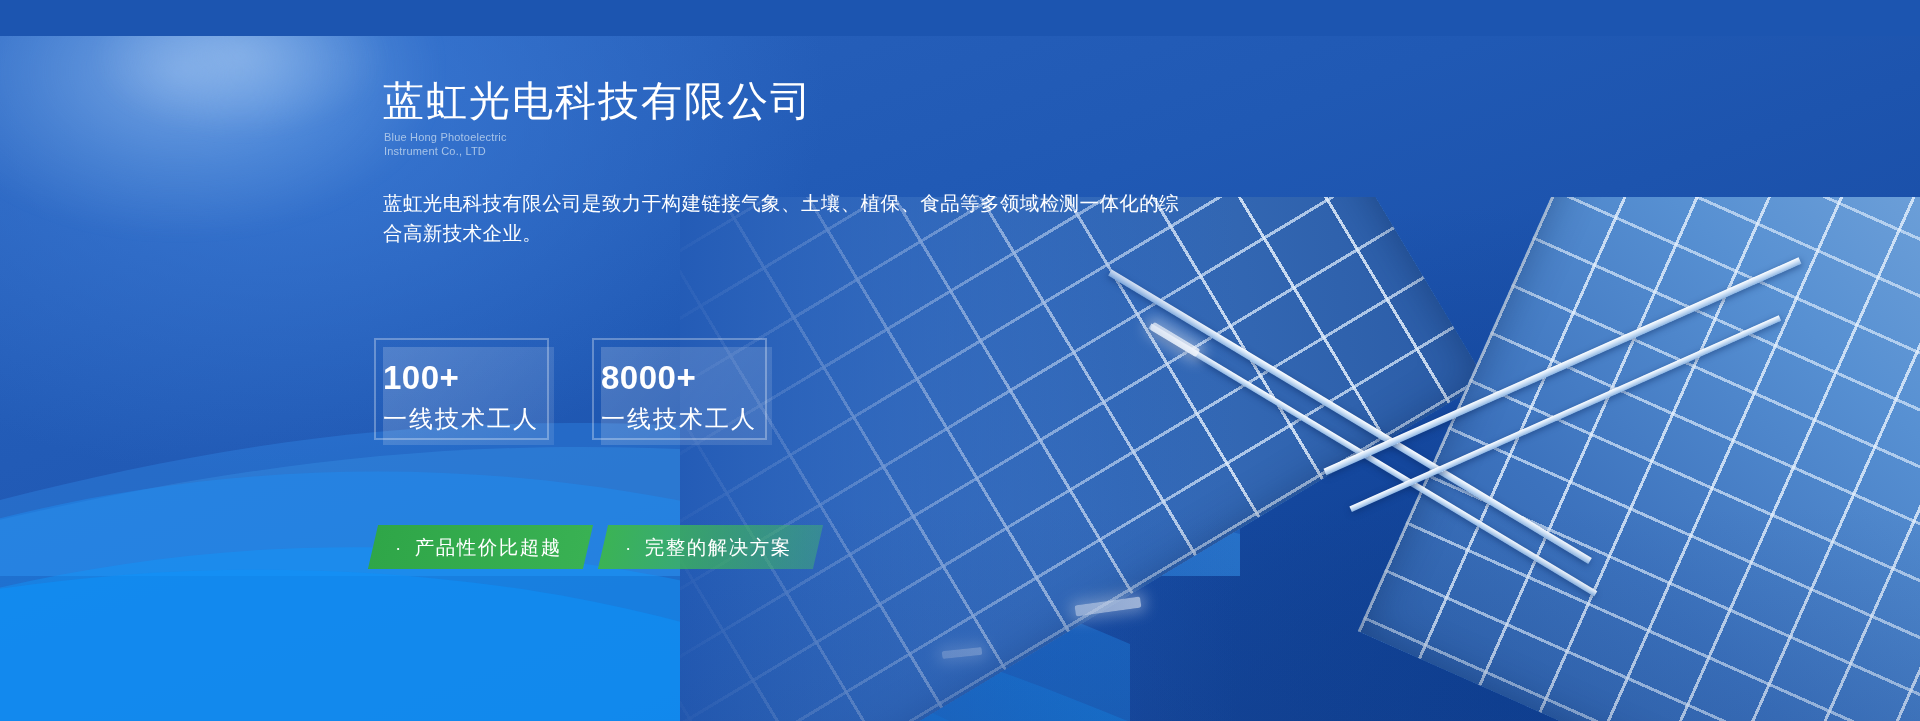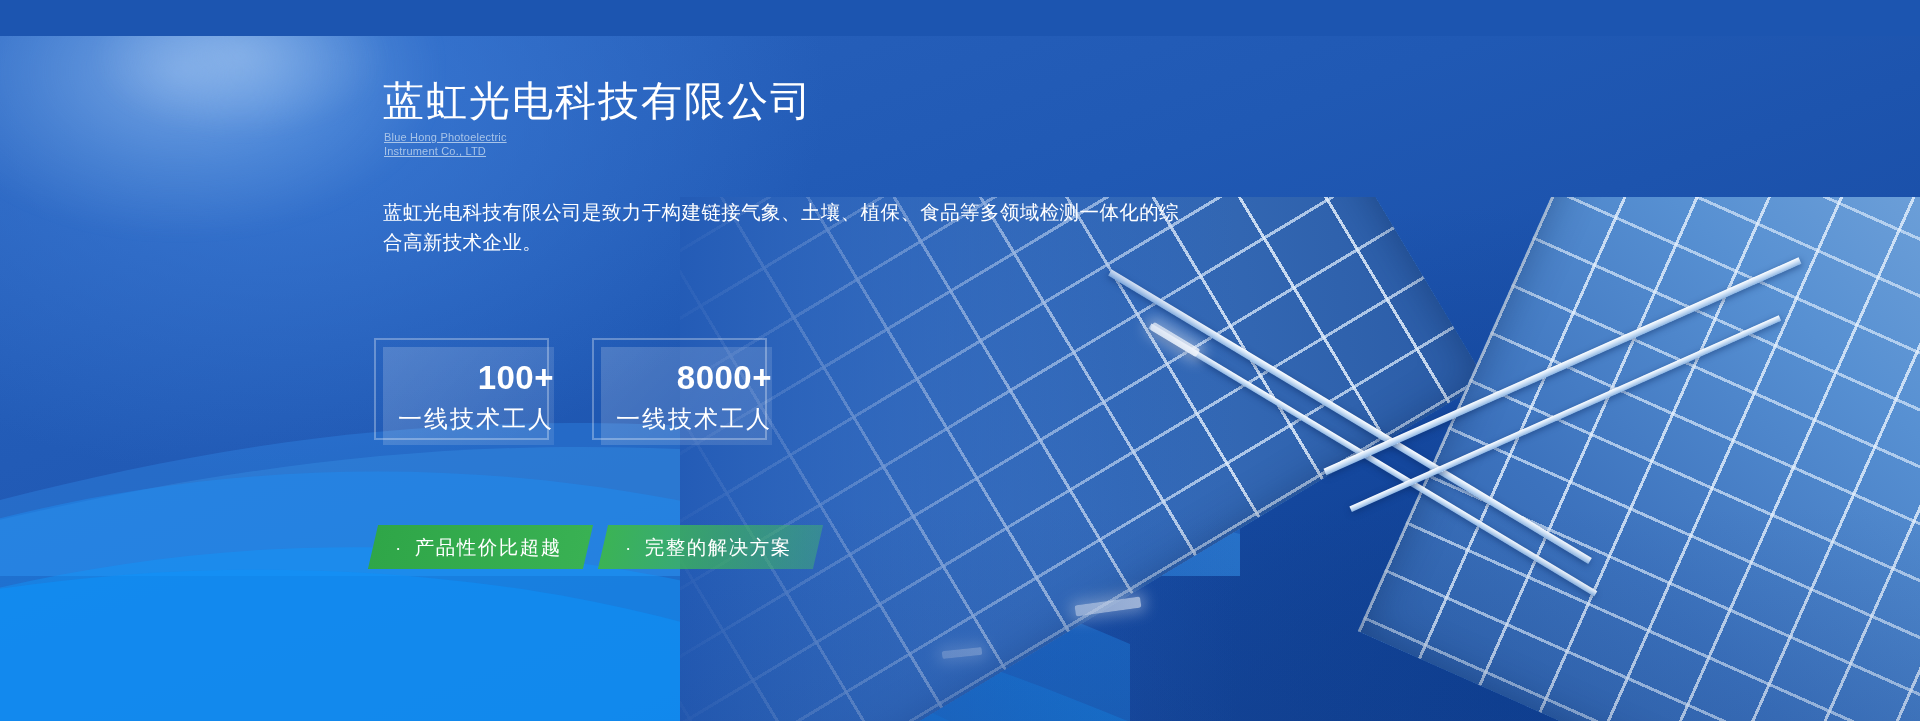"Blue Hong Photoelectric" .subtitle div { text-decoration: underline -> none }
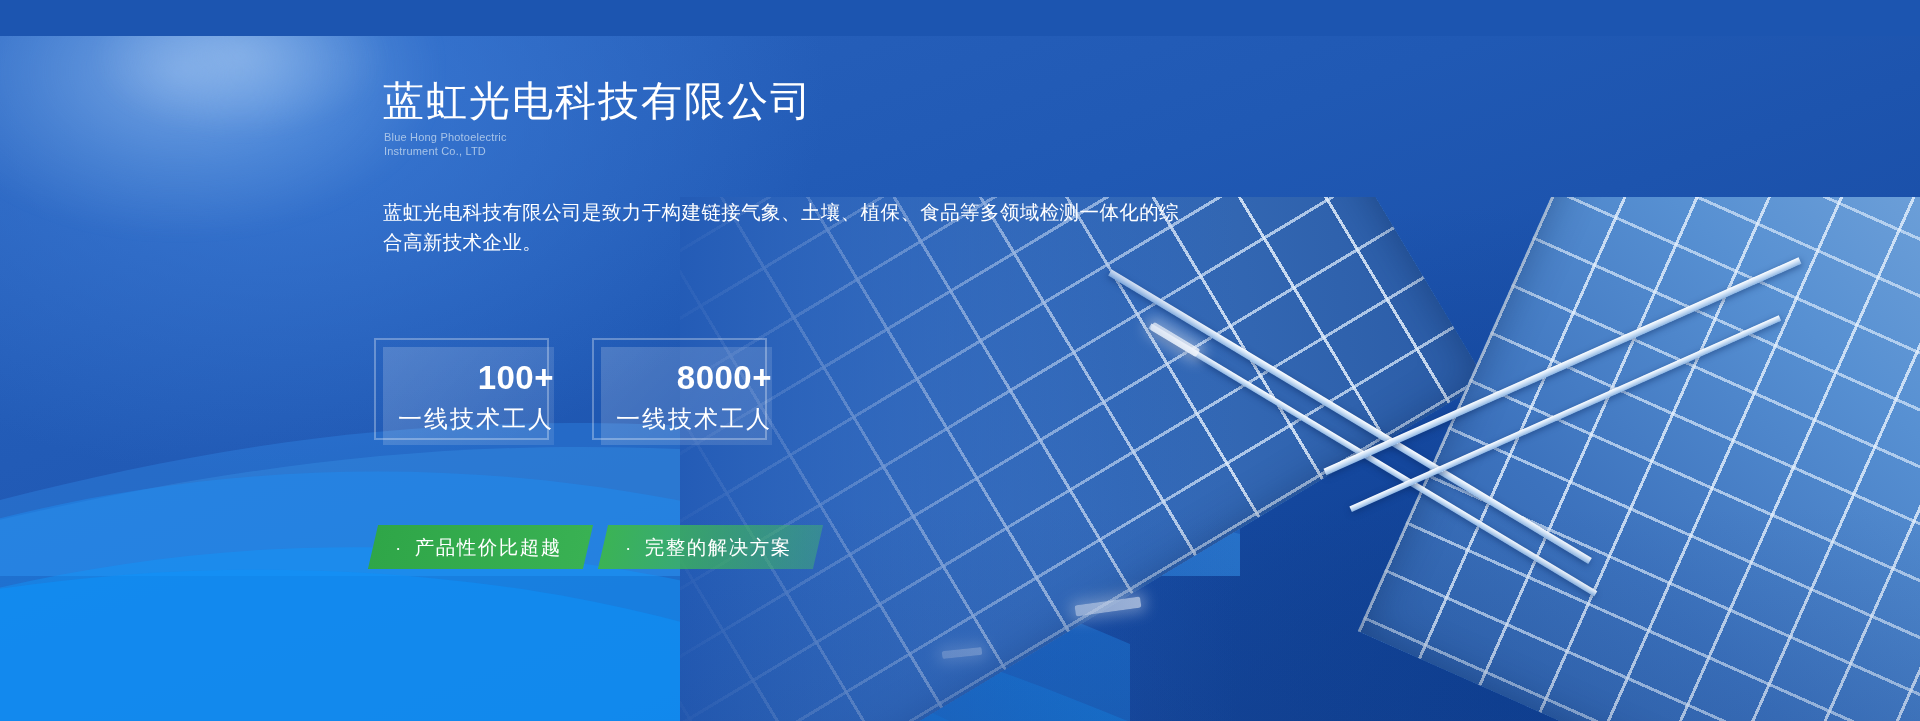"蓝虹光电科技有限公司是致力于构建链接气象、土壤、植保、食品等多领域检测一体化的综" .para-1 { top: 161px -> 152px }
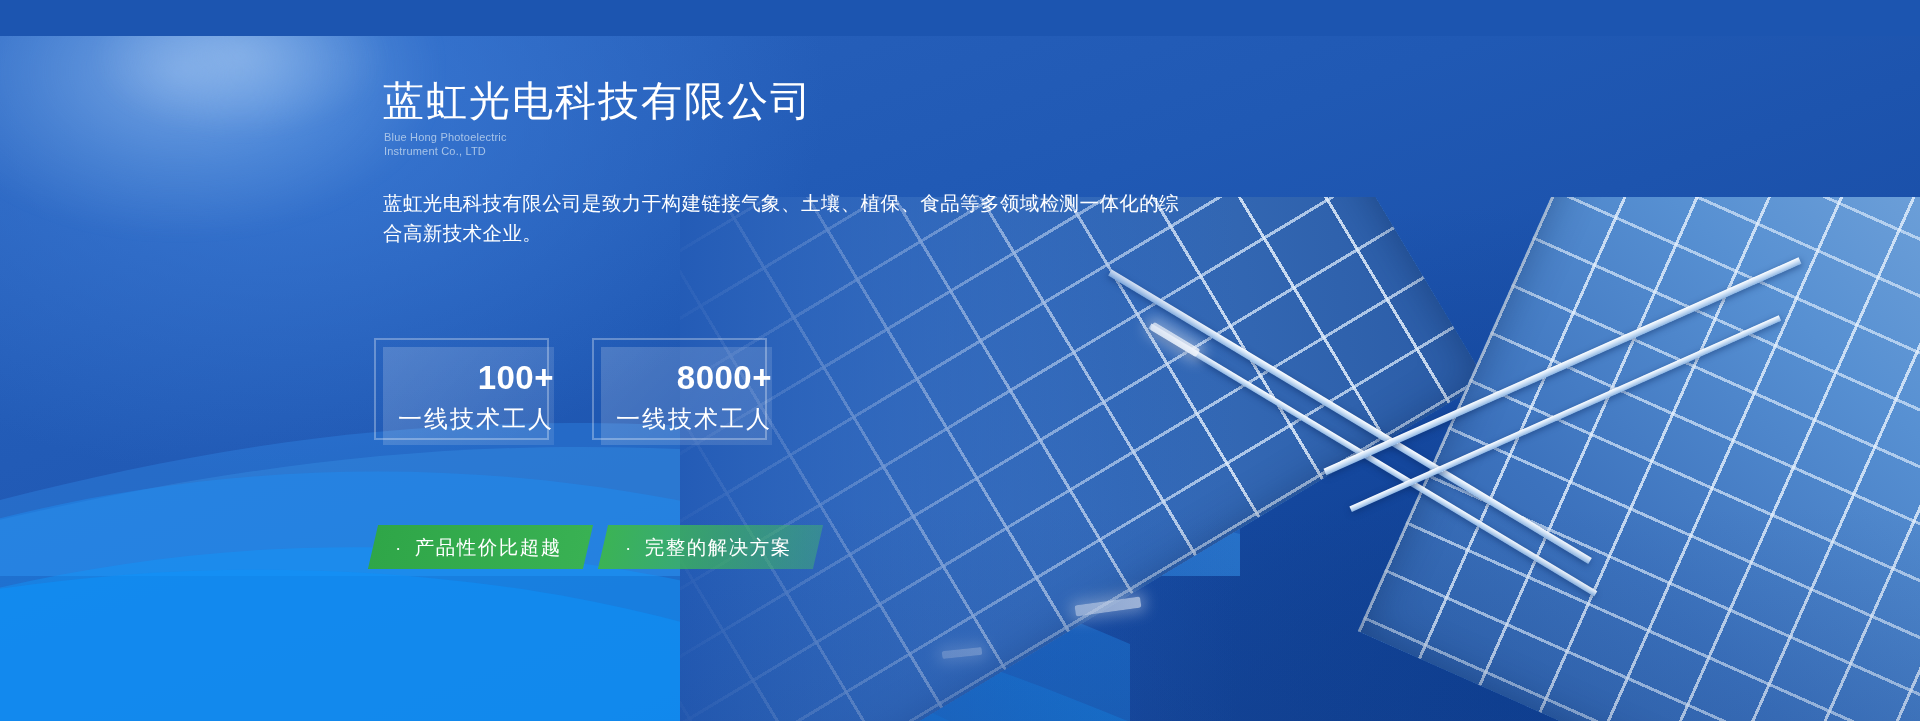"100+" .stat { align-items: flex-end -> flex-start }
